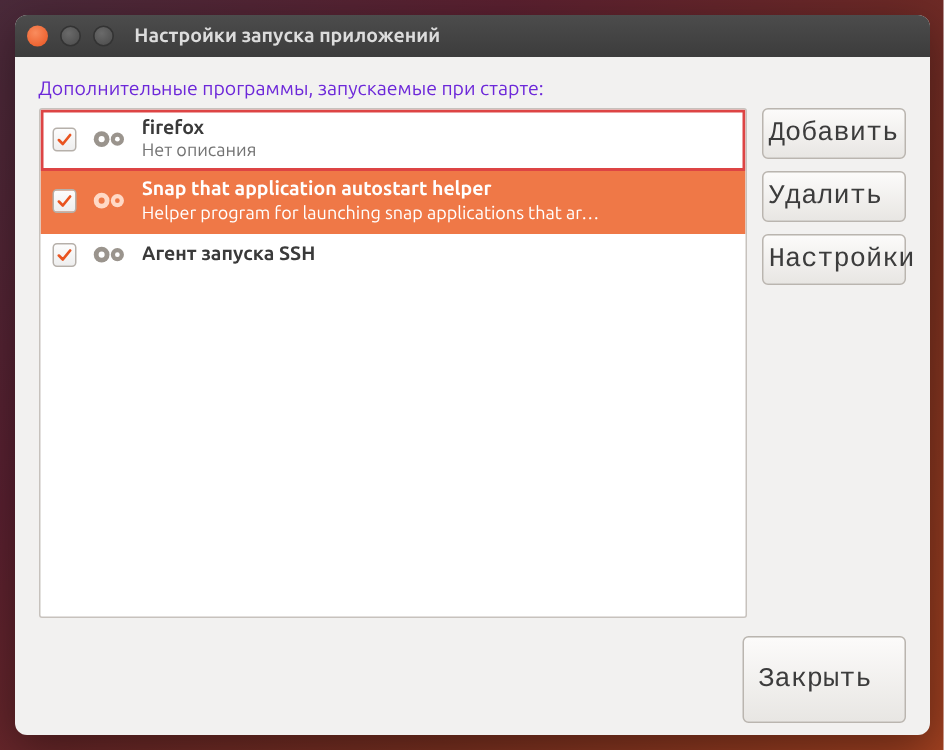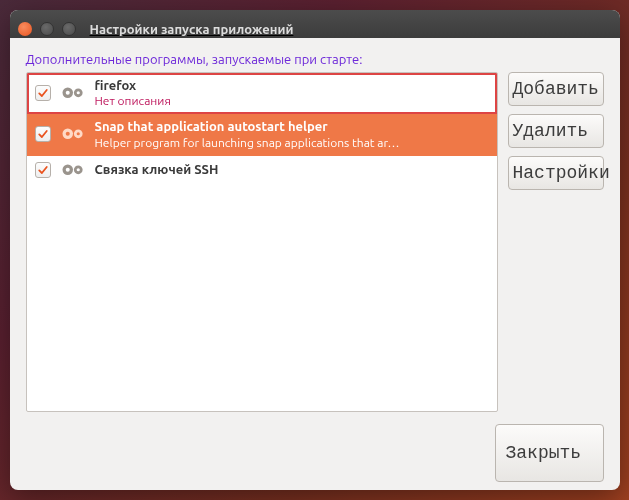"Настройки запуска приложений" .titlebar { align-items: flex-start -> center; text-decoration: underline -> none }
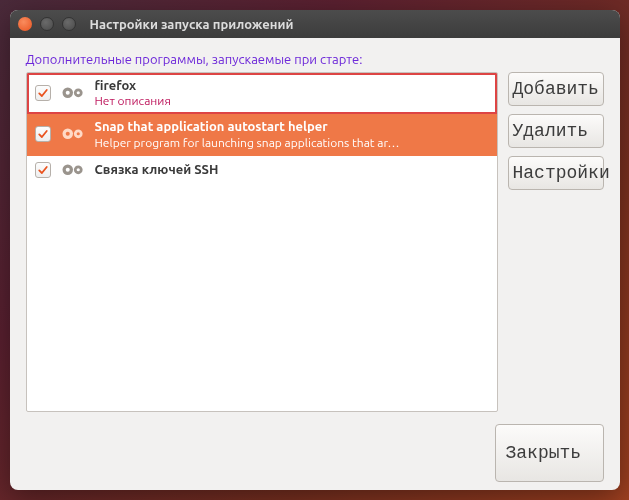"Нет описания" .item-desc { color: #be185d -> #737373 }
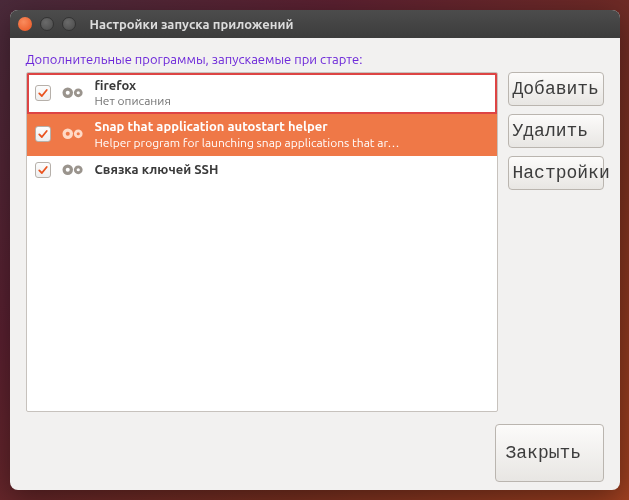"Связка ключей SSH" div.item-name { text: Связка ключей -> Агент запуска }
